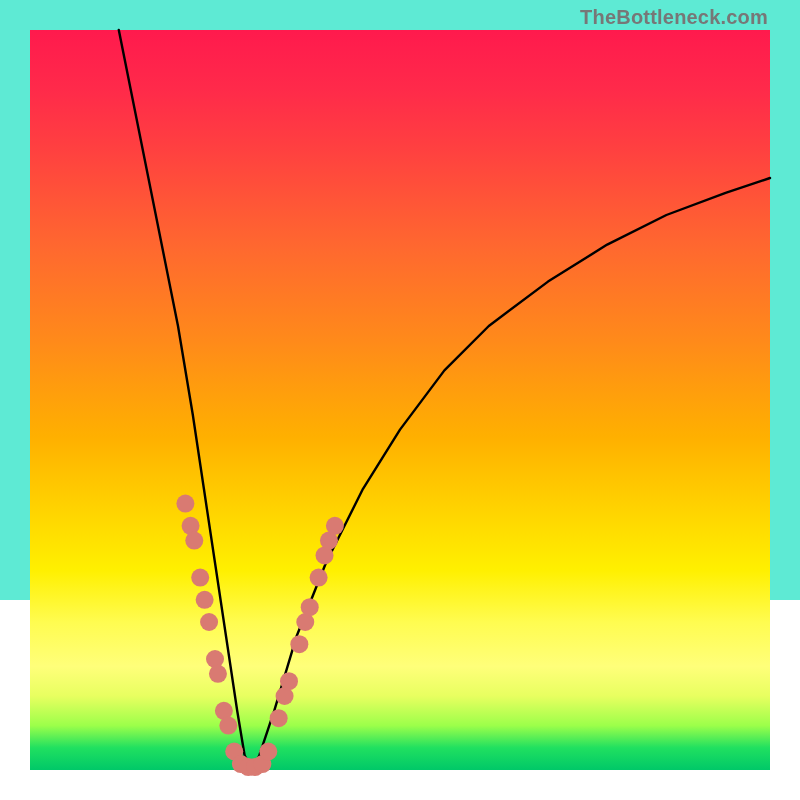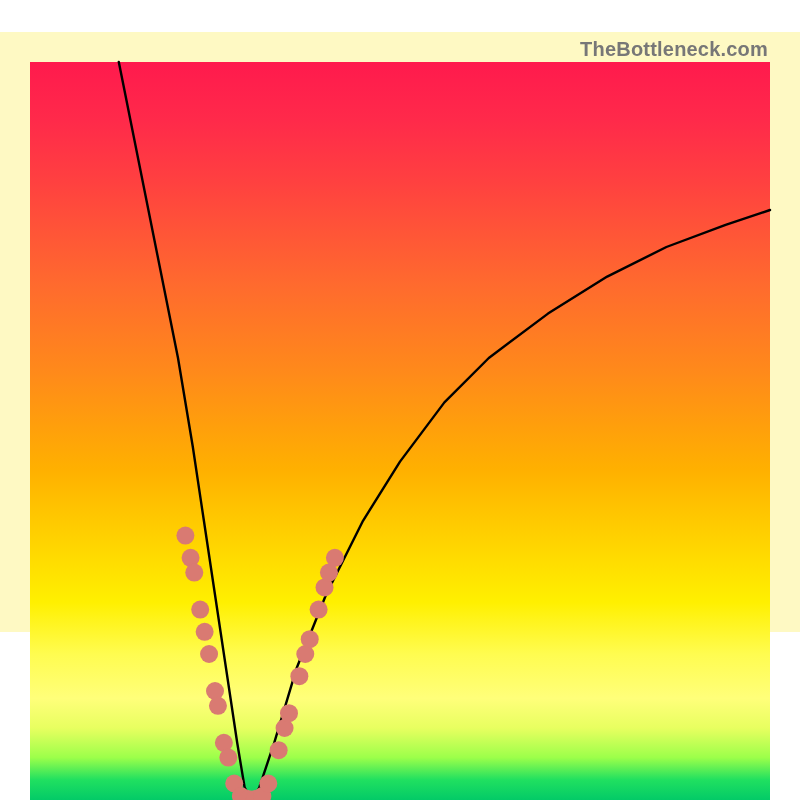"TheBottleneck.com" .outer { background: #fef9c3 -> #5eead4; margin-top: 32px -> none }
